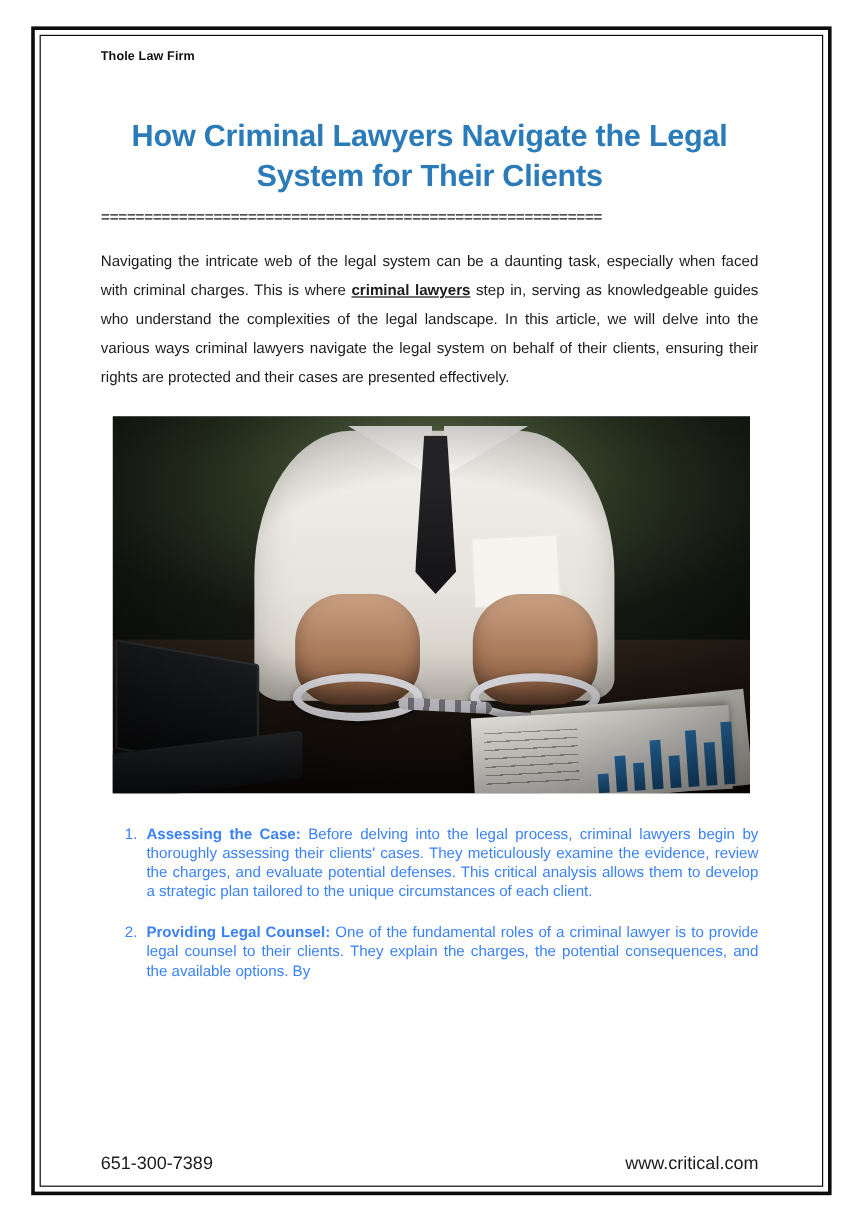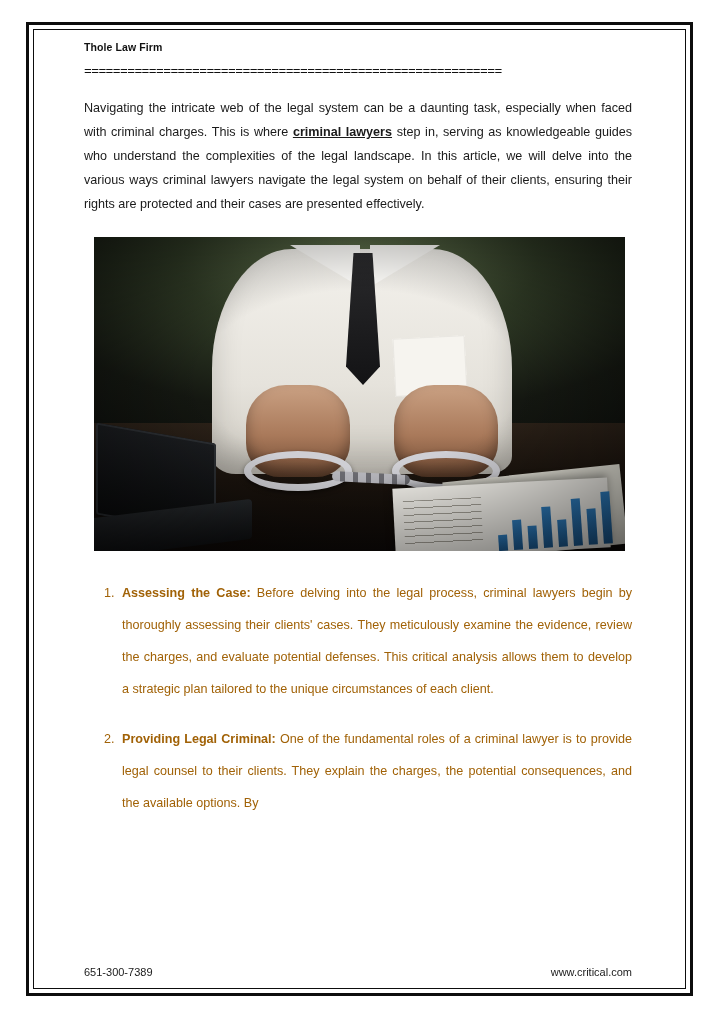"How Criminal Lawyers Navigate the" h1.title { html: none -> <h1>How Criminal Lawyers Navigate the Legal System for Their Clients</h1> }
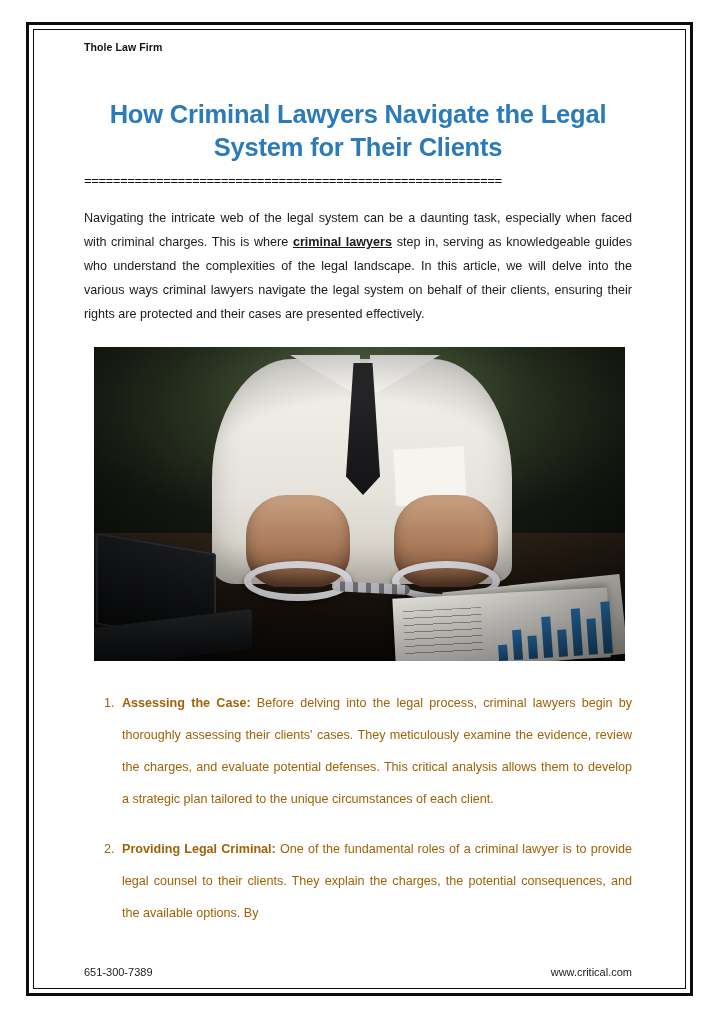"Assessing the Case: Before delving" ol.points { color: #a16207 -> #3b82f6; line-height: 32px -> 16px }
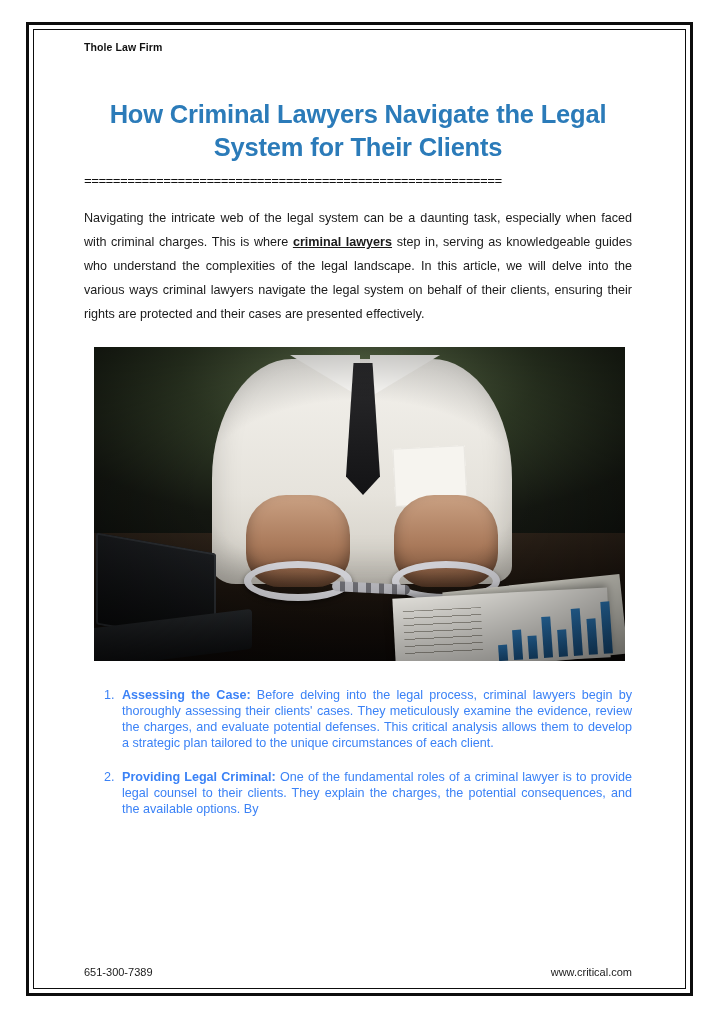"Providing Legal Criminal:" b { text: Criminal -> Counsel }
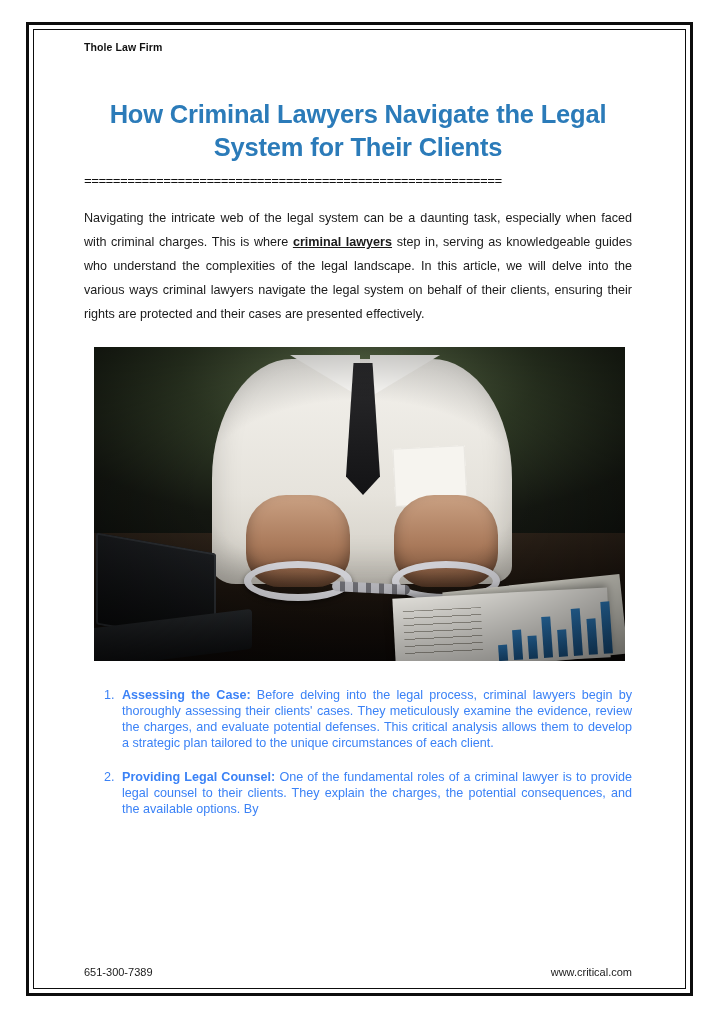"651-300-7389" .footer { font-size: 11px -> 15px }
